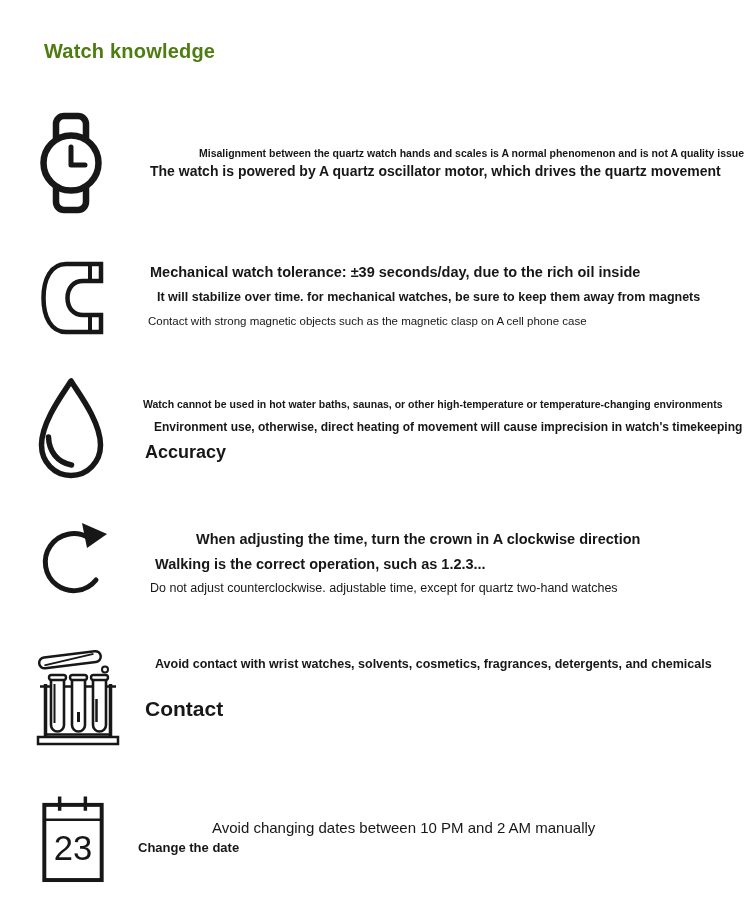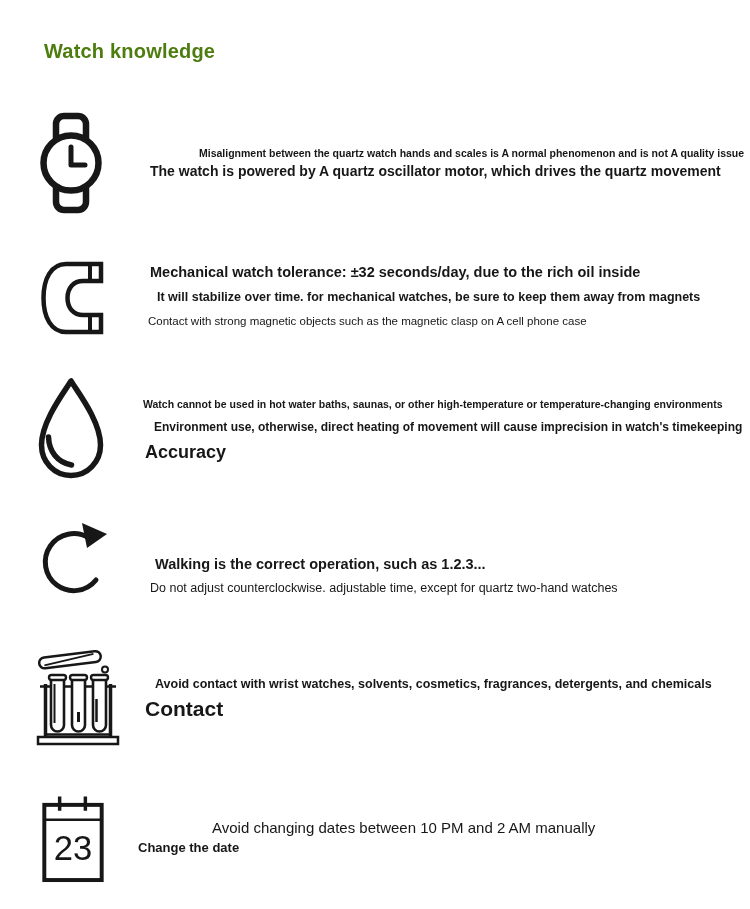"Mechanical watch tolerance: ±32" div.line { text: 32 -> 39 }
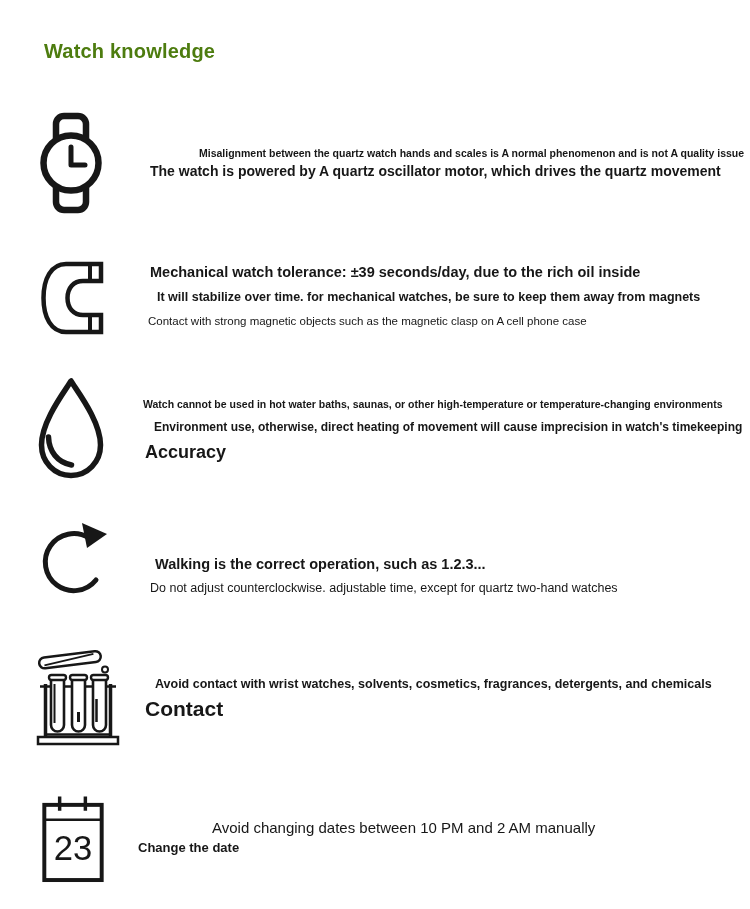"When adjusting the time, turn" div.line { html: none -> <div>When adjusting the time, turn the crown in A clockwise direction</div> }
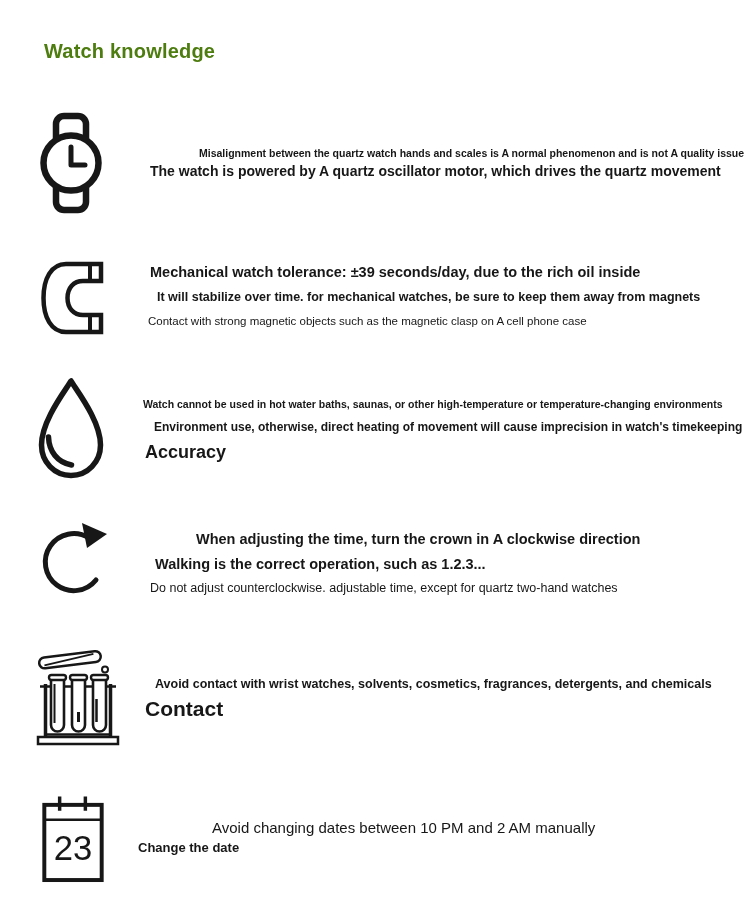"Avoid contact with wrist watches," .t-s5l1 { top: 677px -> 657px }
